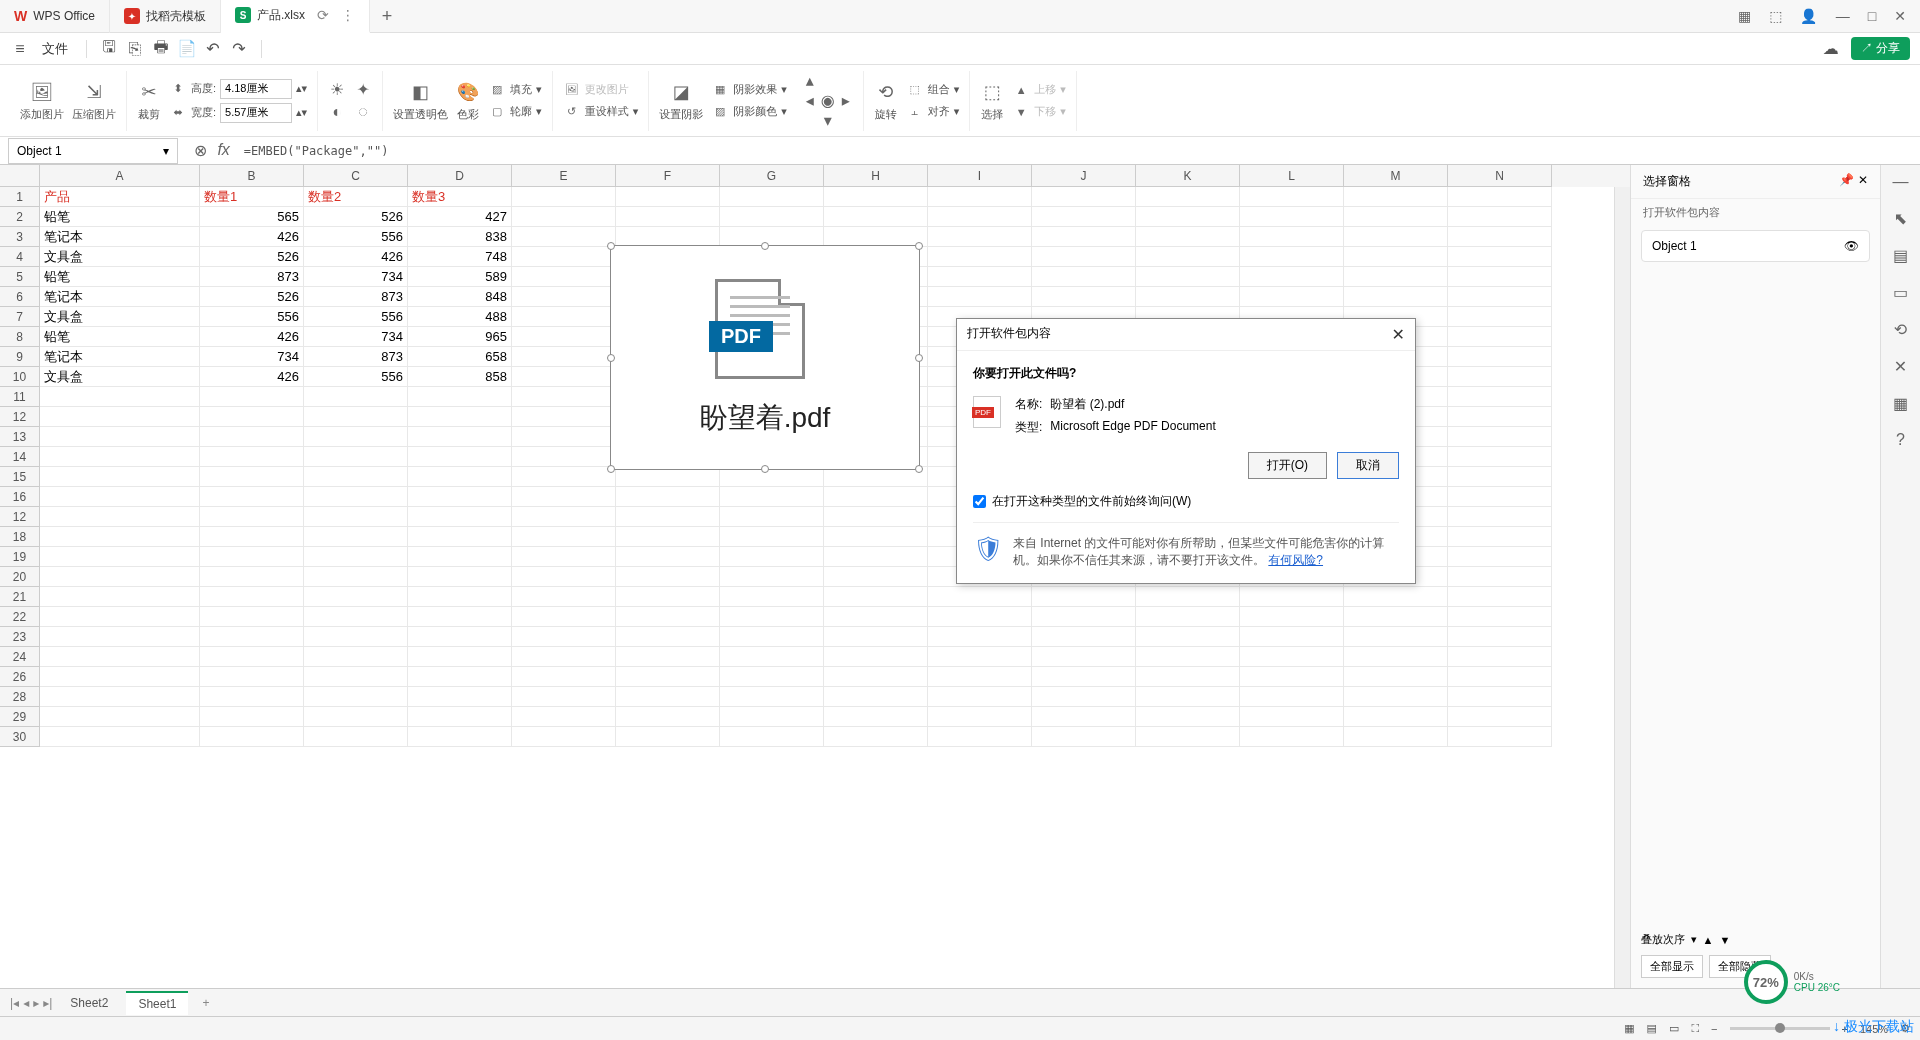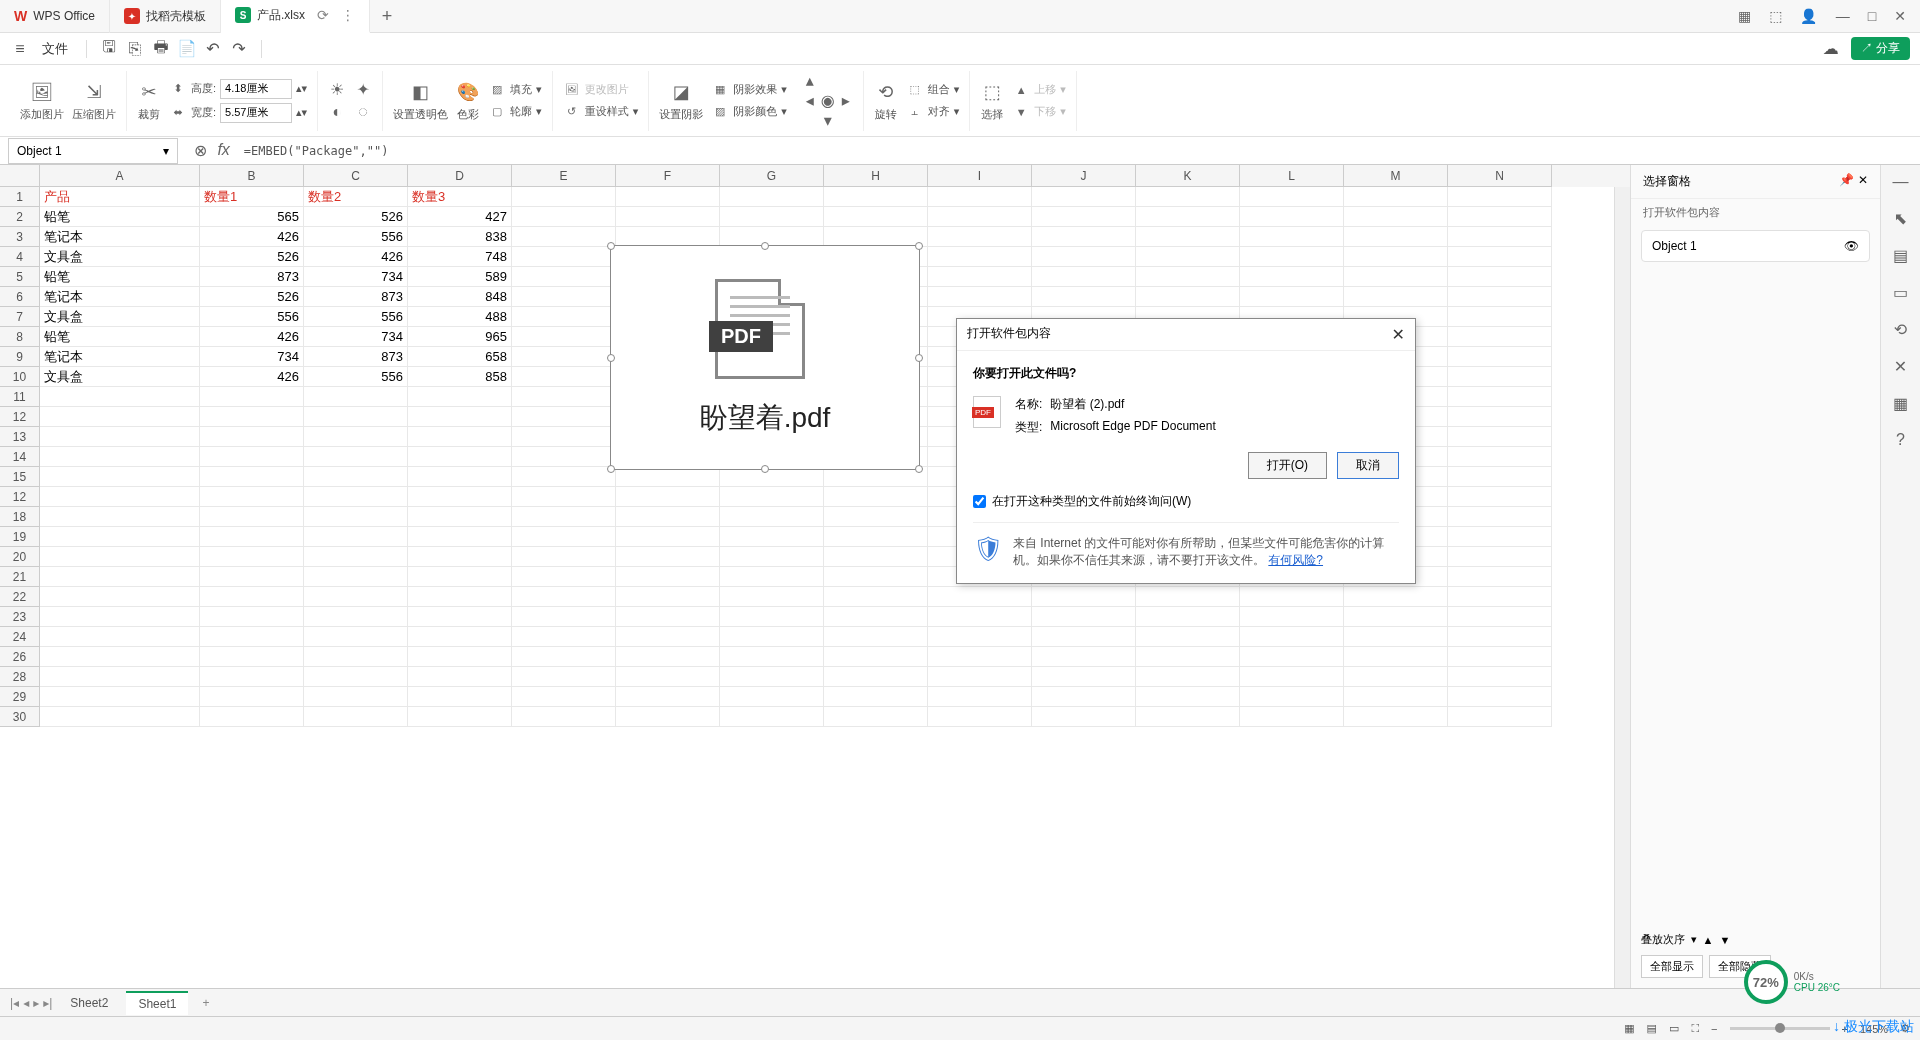"PDF" .pdf-badge { background: #404040 -> #0369a1 }
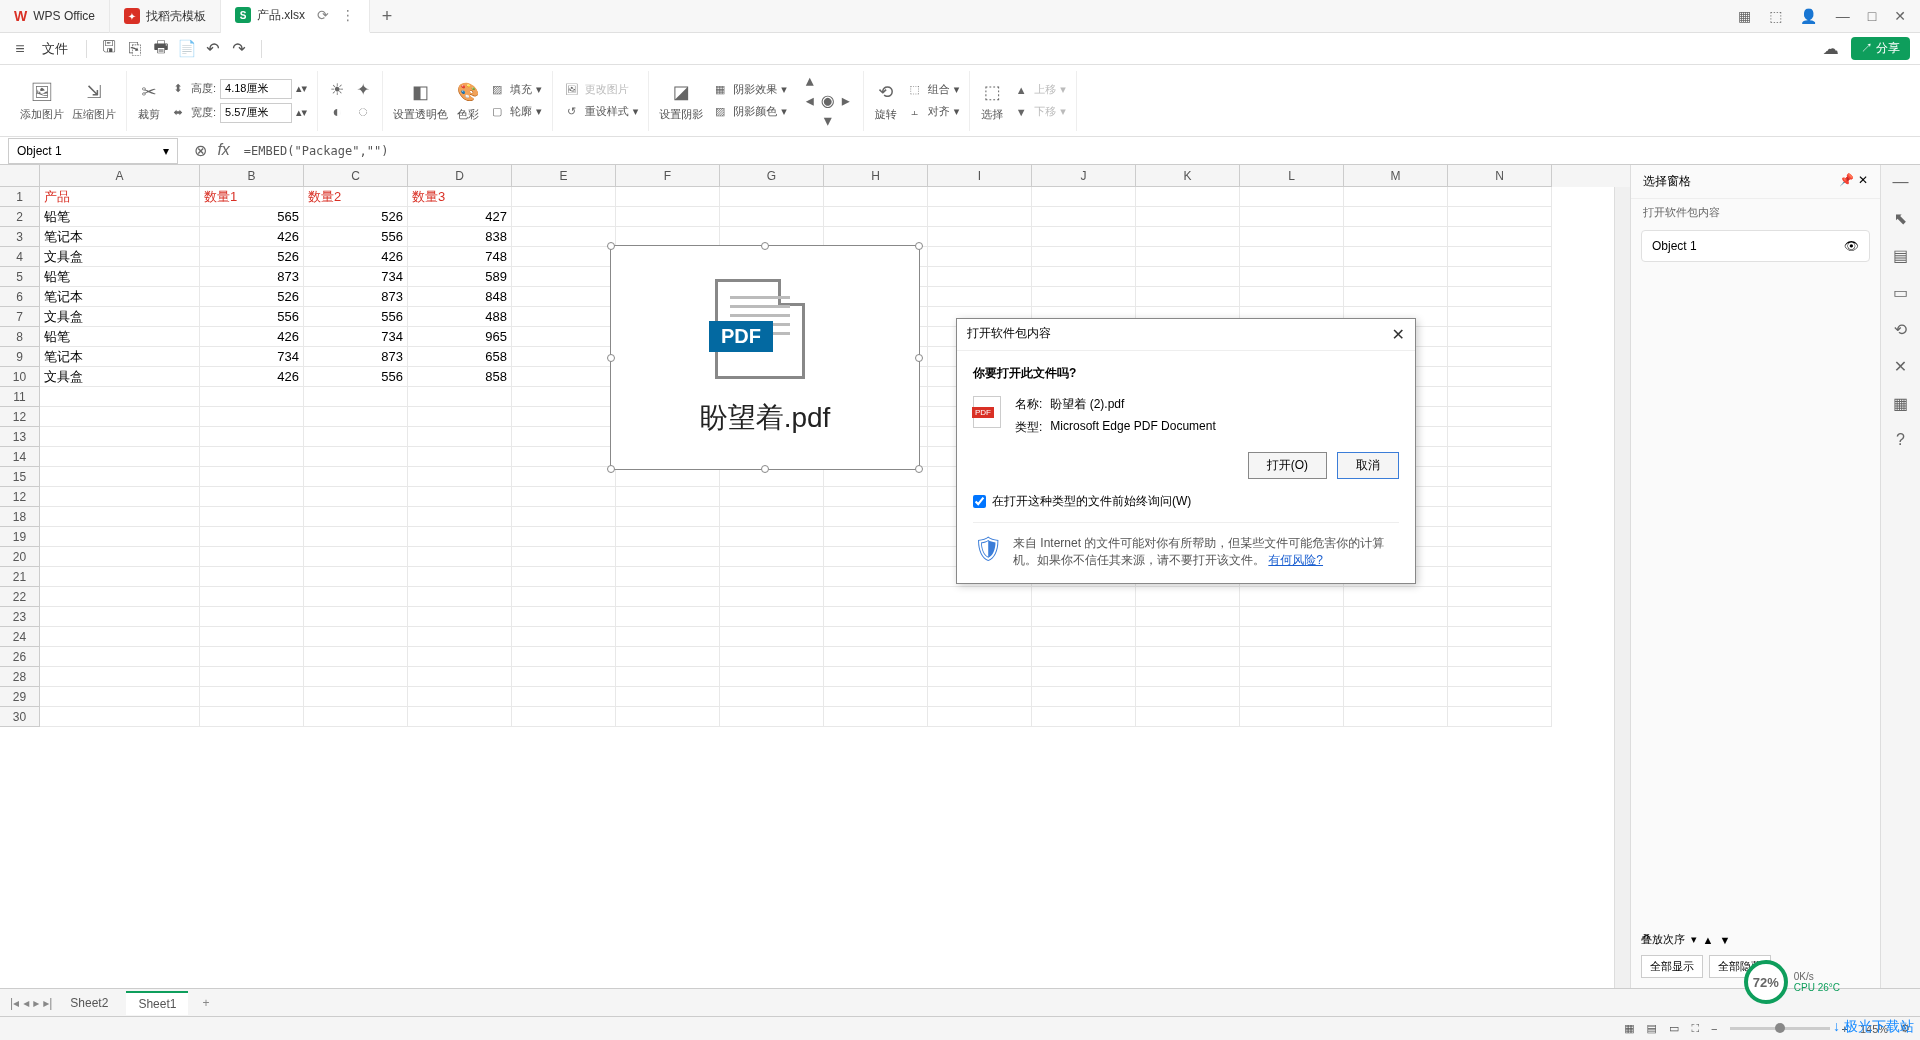"16" div.row { html: none -> <div> <div>16</div> <div></div> <div></div> <div></div> <div></div> <div></div> <div></div> <div></div> <div></div> <div></div> <div></div> <div></div> <div></div> <div></div> <div></div> </div> }
